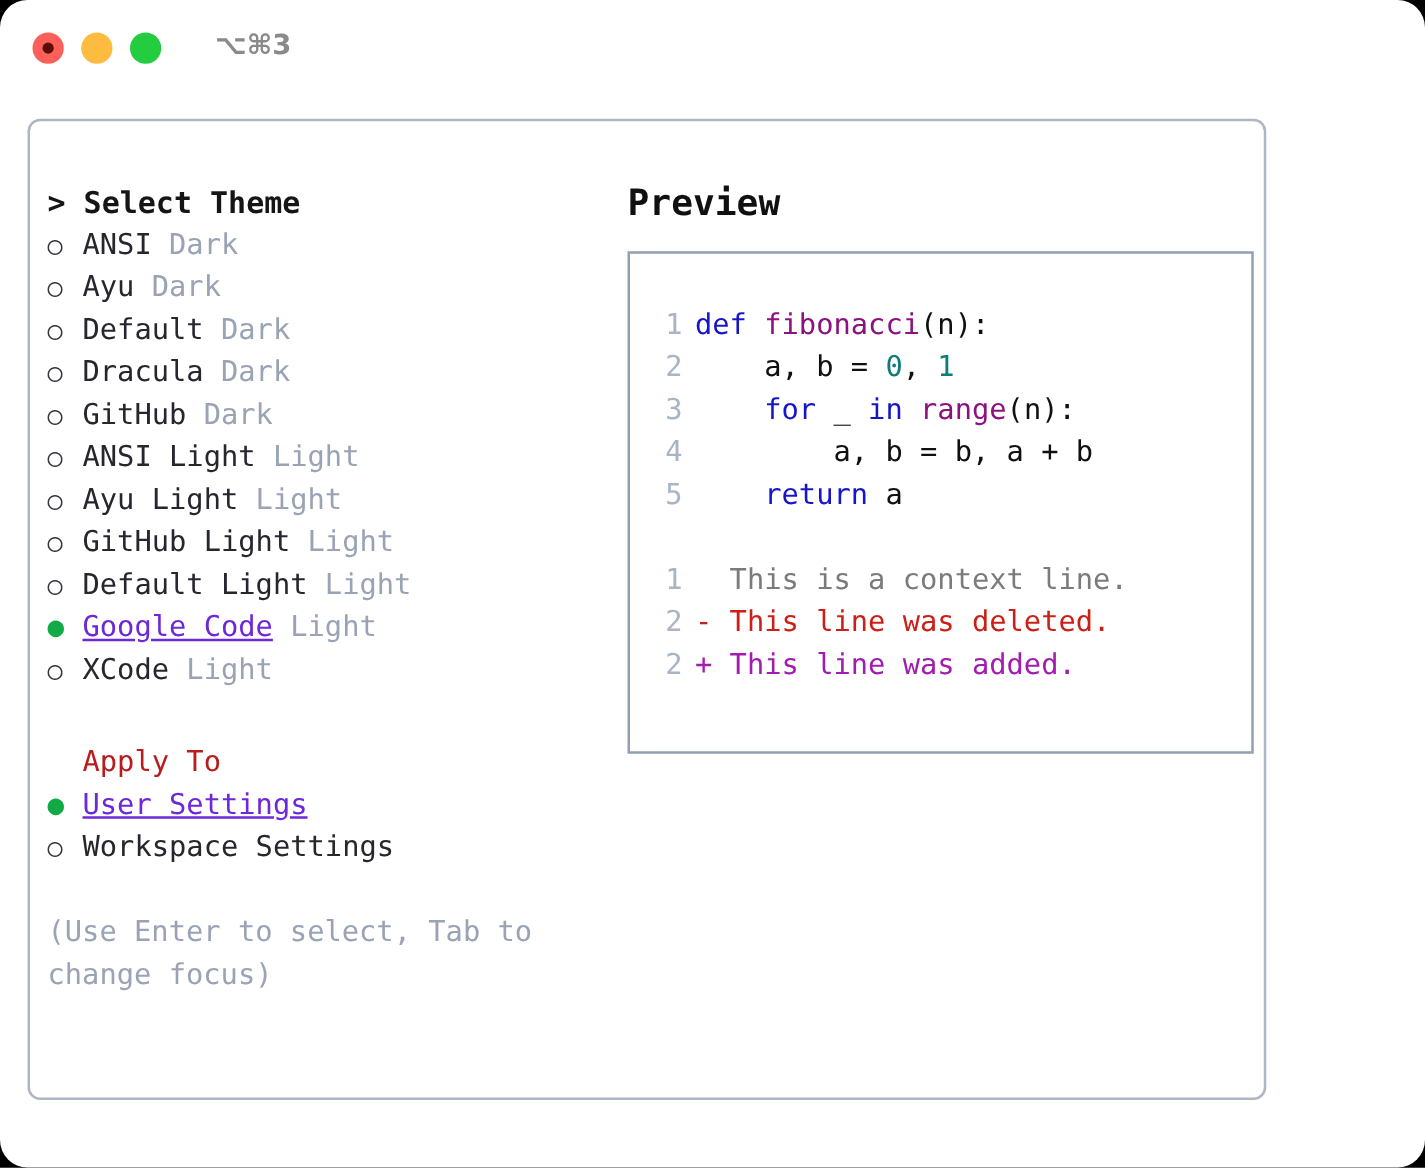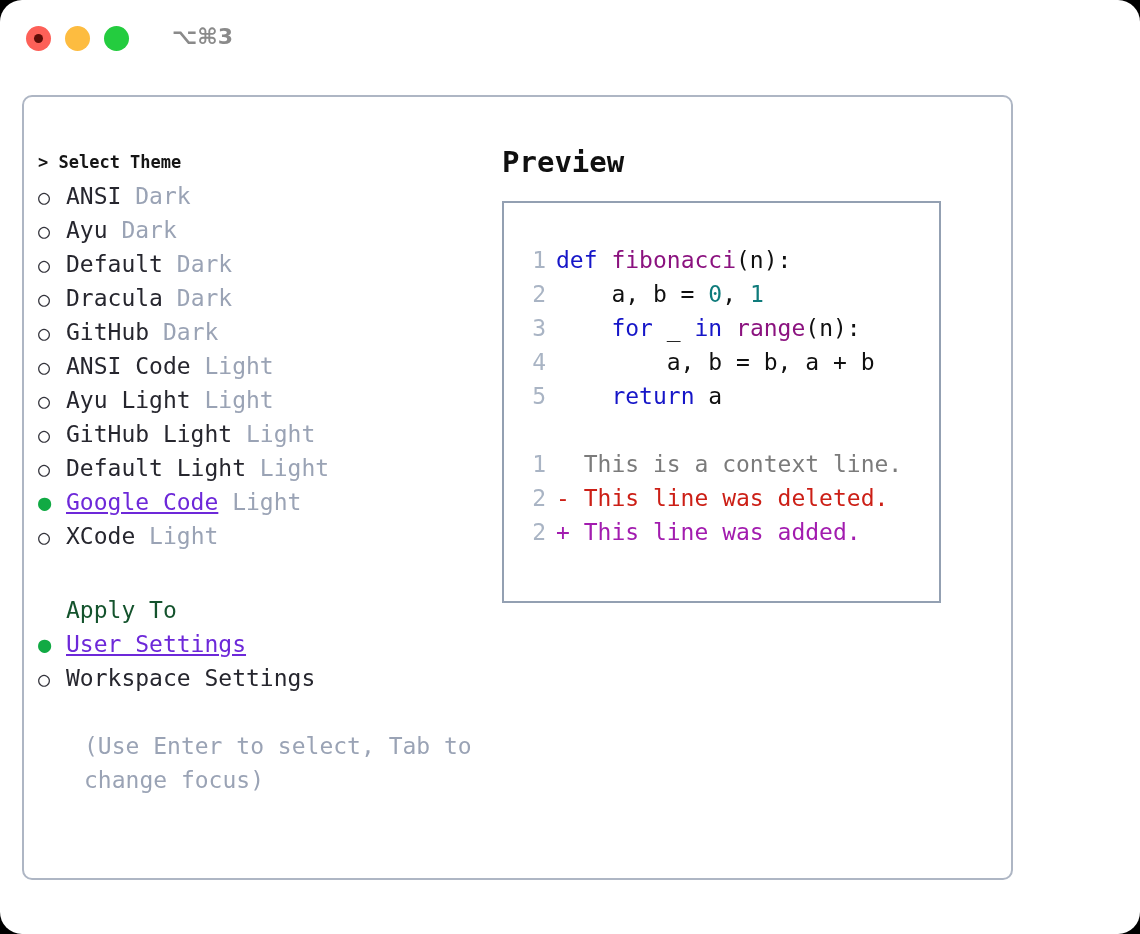"> Select Theme" .list-head { font-size: 17px -> 24px }
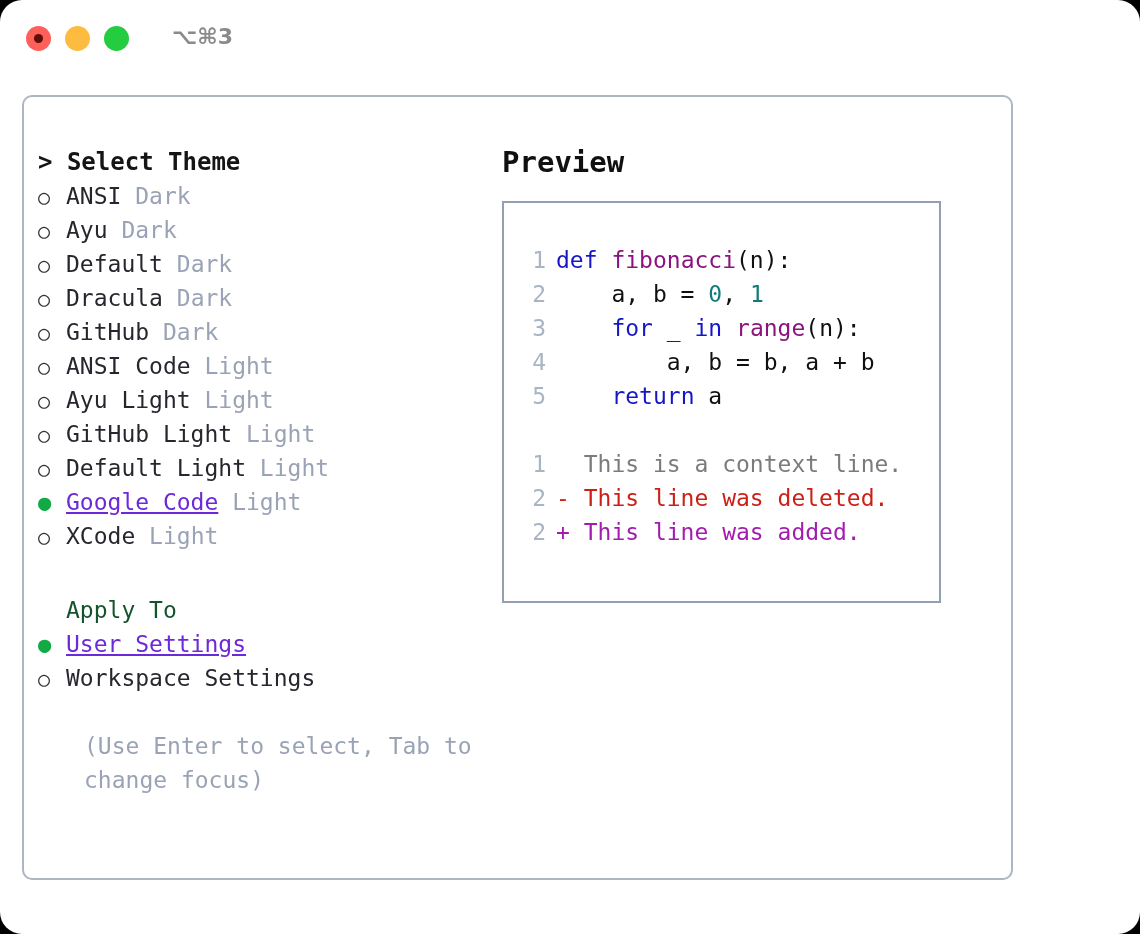"1 def fibonacci(n):" .preview-box { width: 439px -> 501px }
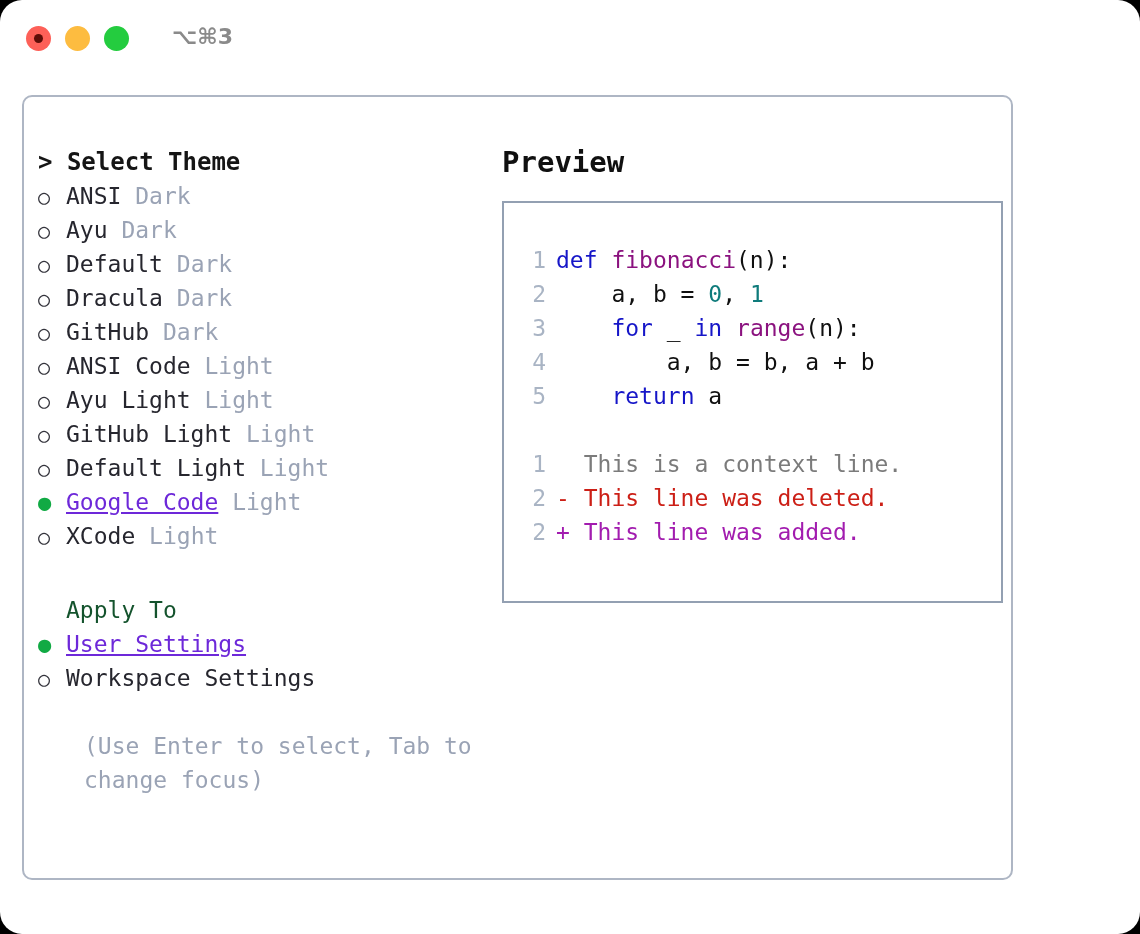"ANSI Code" span.label { text: Code -> Light }
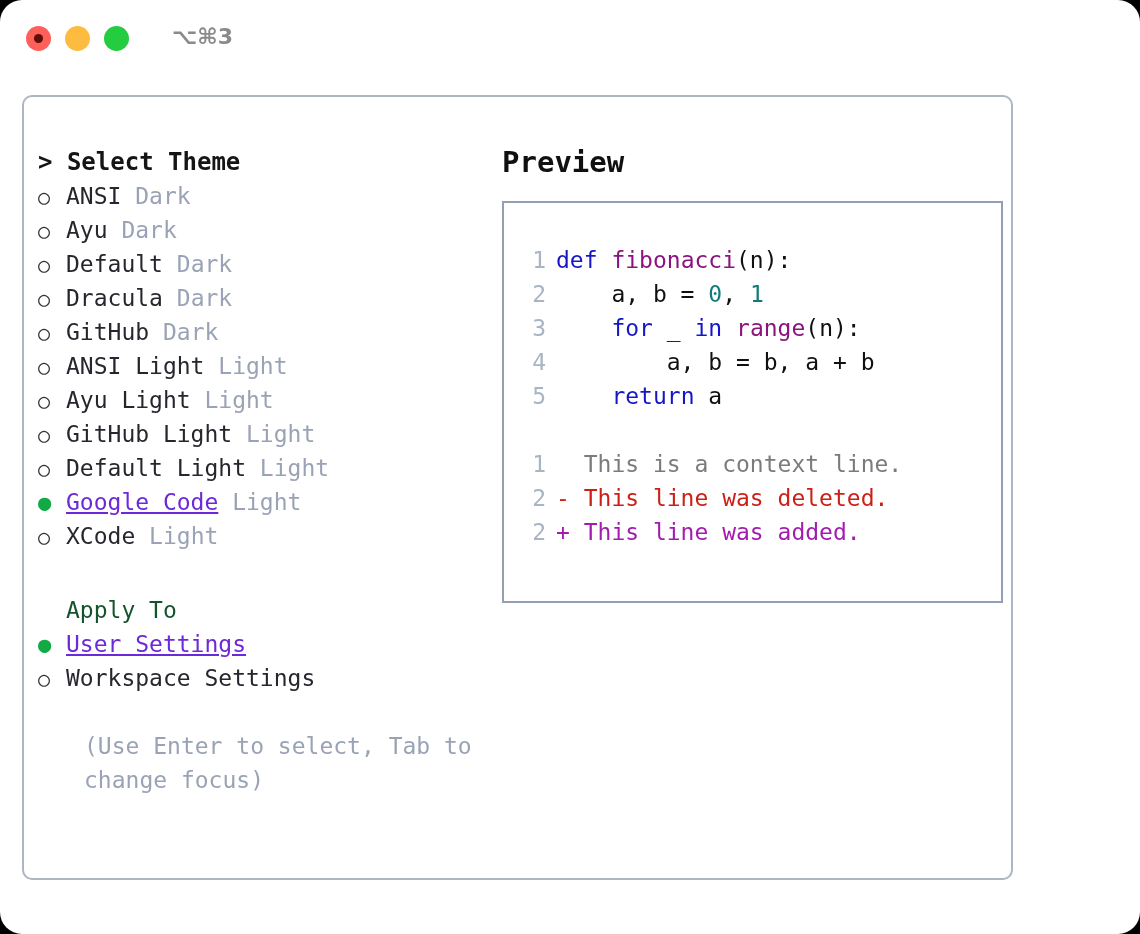"Apply To" .section-head { color: #14532d -> #b91c1c }
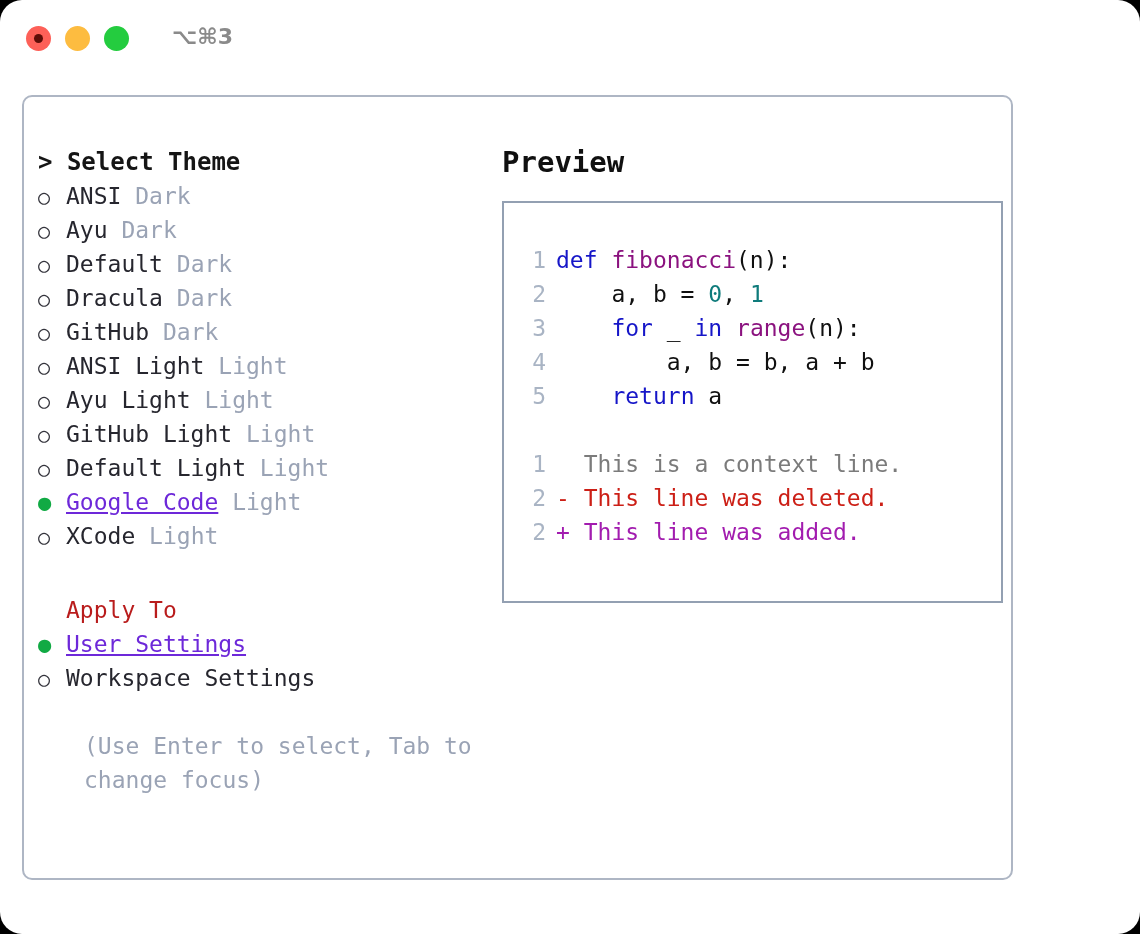"(Use Enter to select, Tab" .hint { margin-left: 46px -> none }
